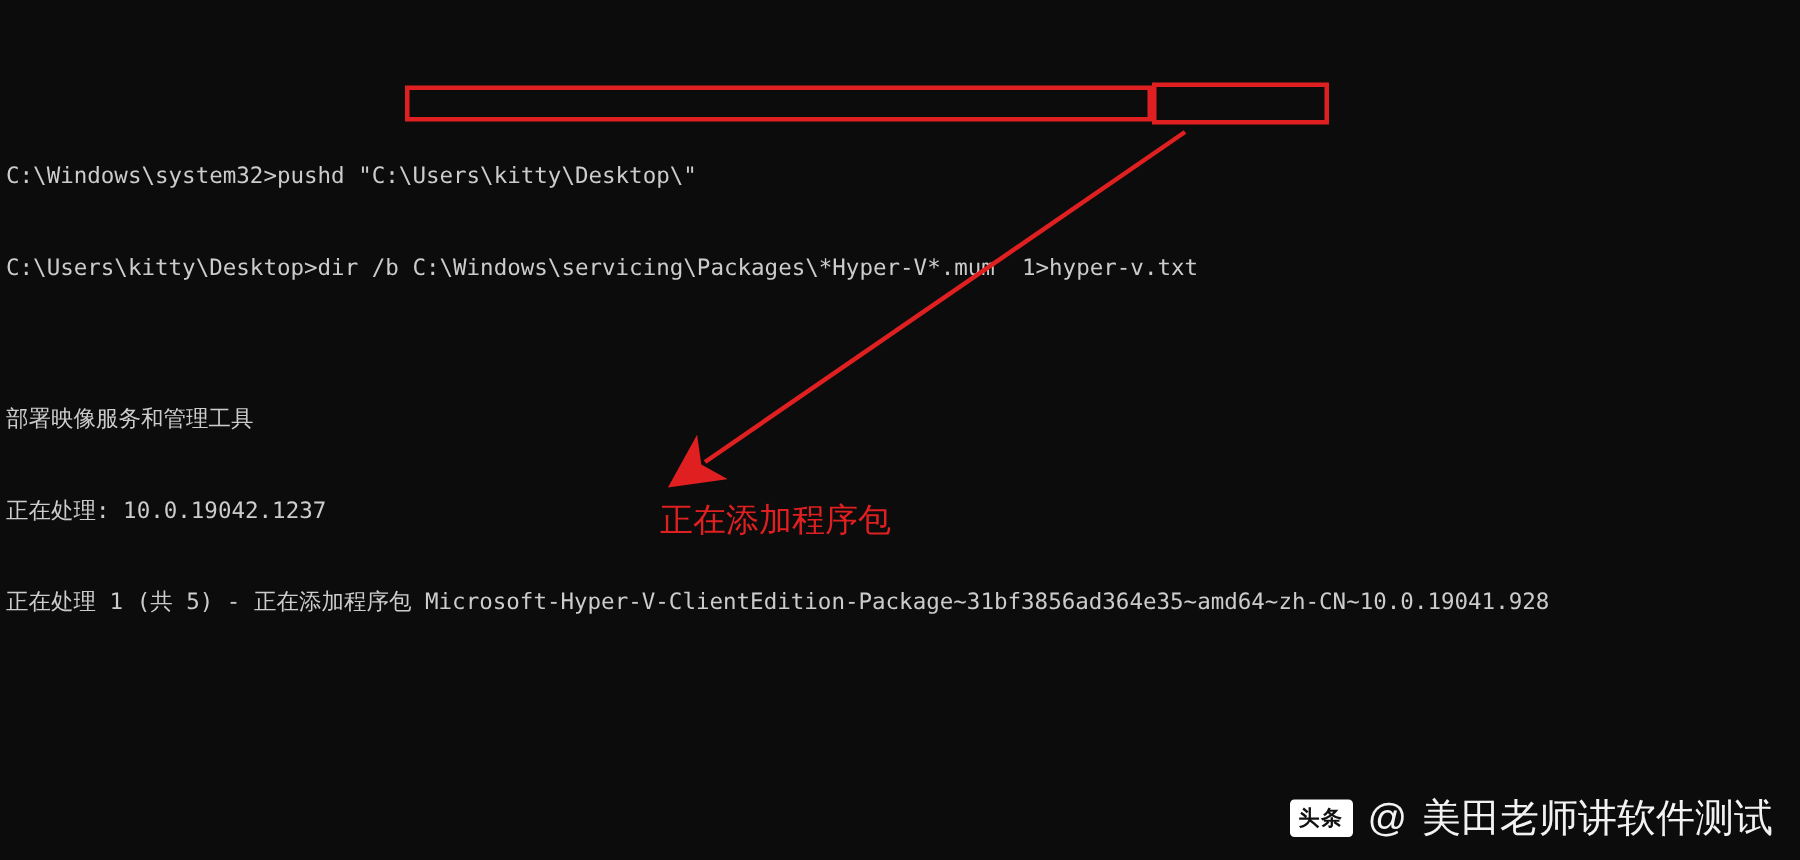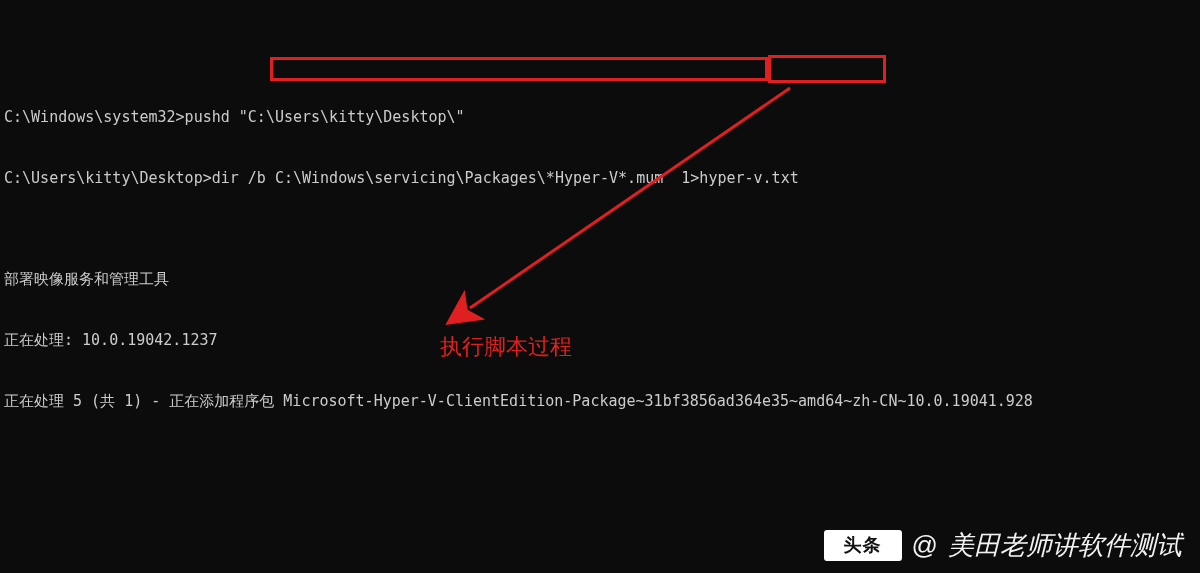"执行脚本过程" div.anno-text { text: 执行脚本过程 -> 正在添加程序包 }
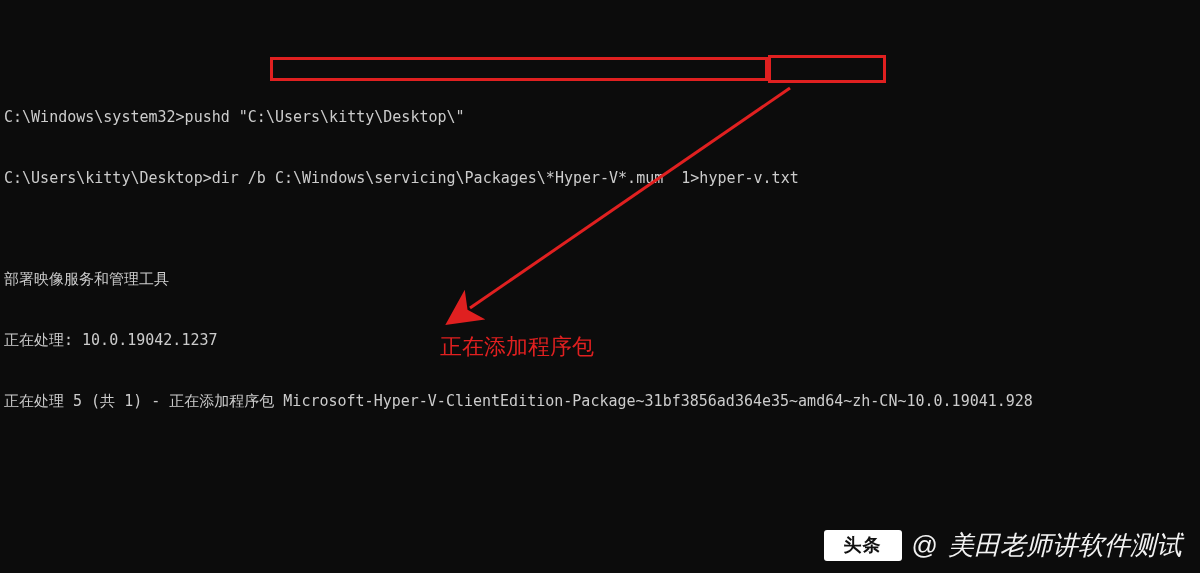"正在处理 5 (共 1) -" div.line { text: 5 (共 1 -> 1 (共 5 }
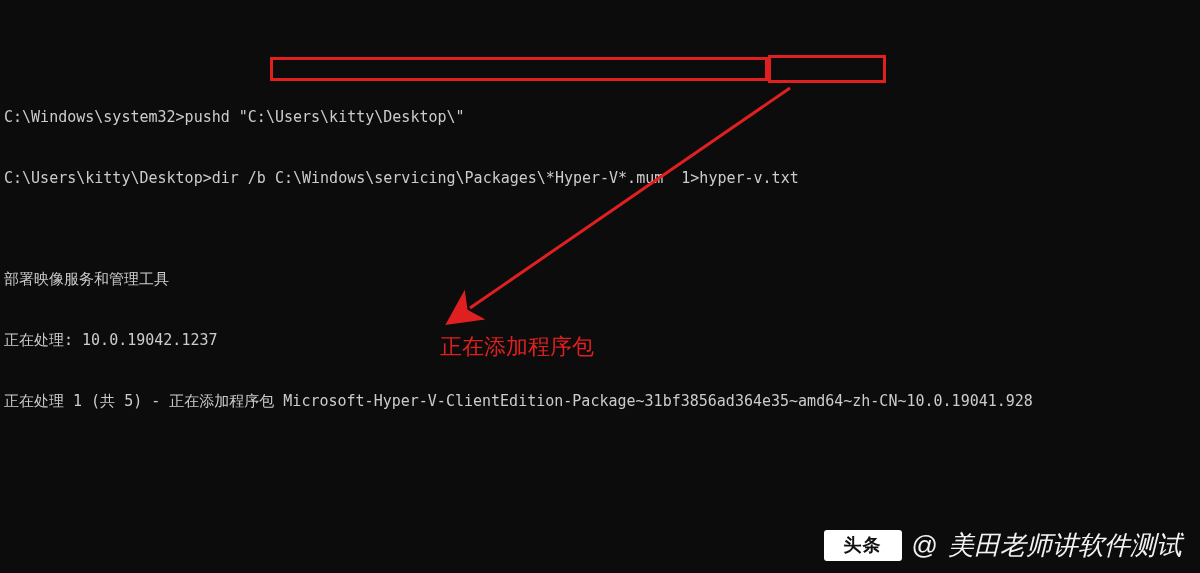"头条" .watermark .logo { font-size: 18px -> 14px; padding: 3px 20px -> 3px 6px }
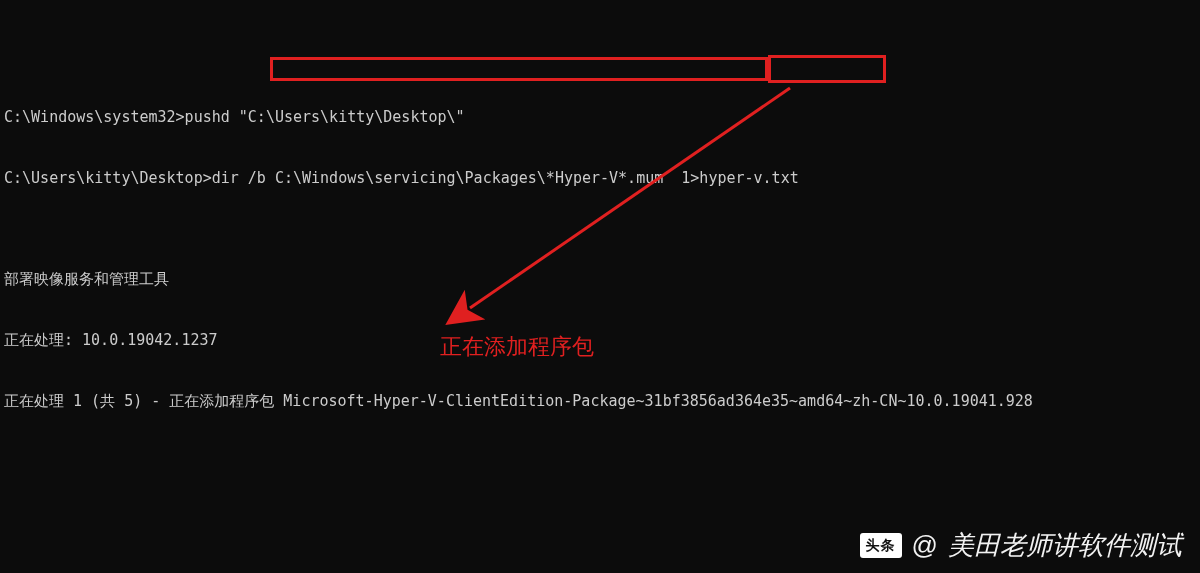"美田老师讲软件测试" .watermark .name { font-style: italic -> none }
